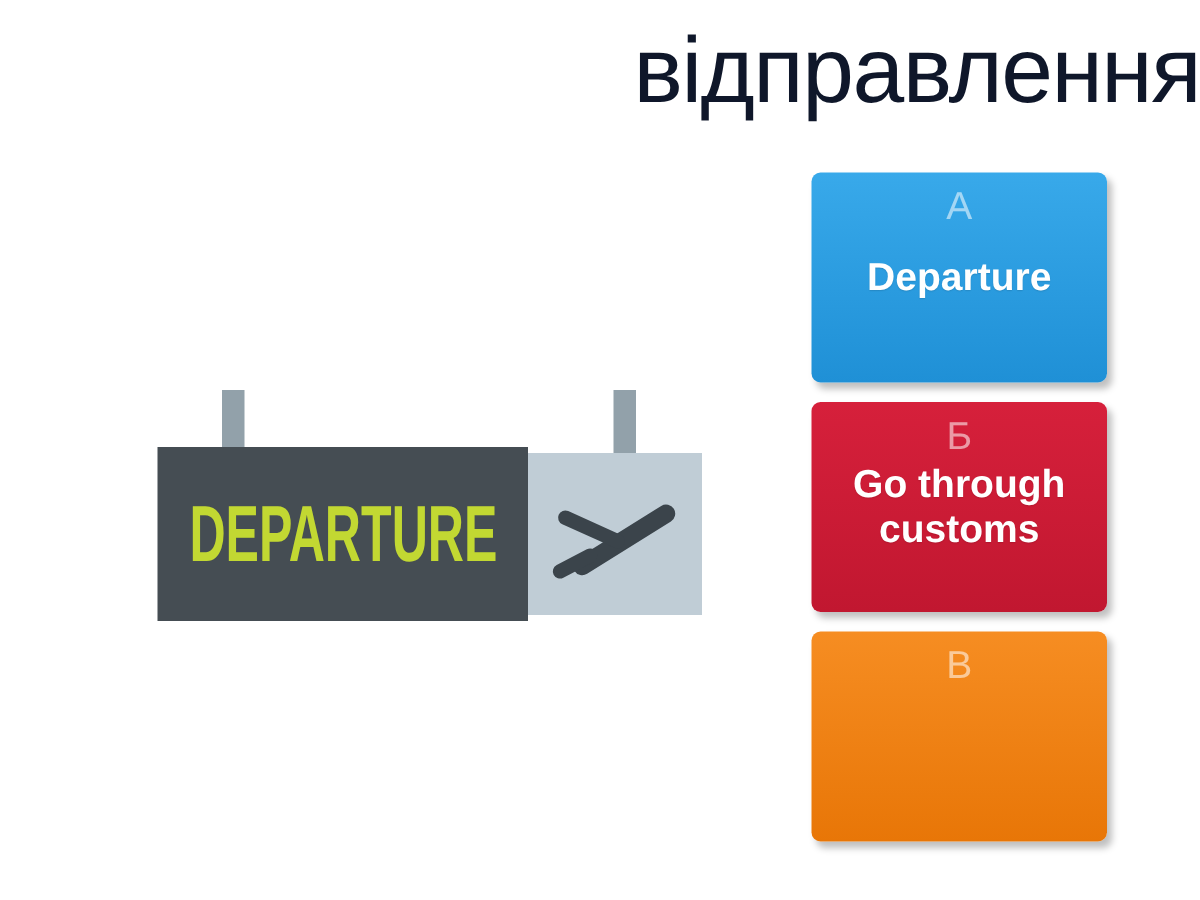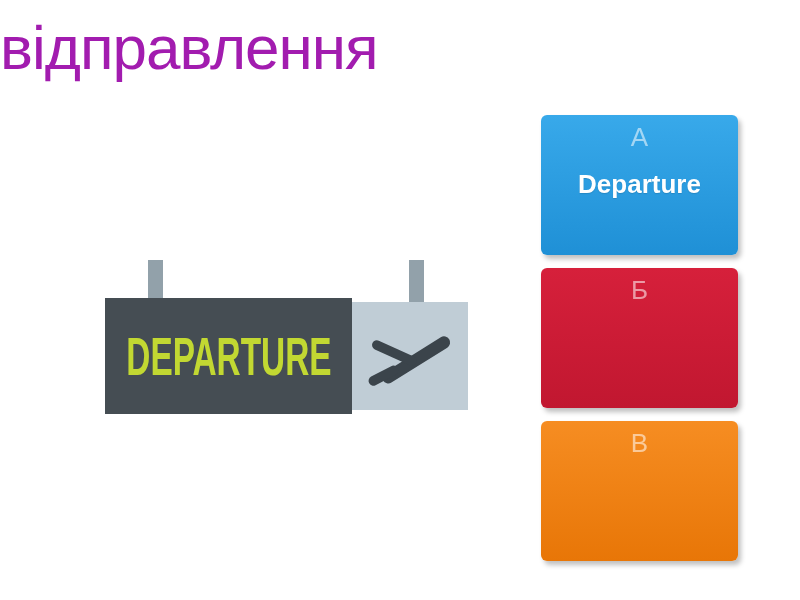"відправлення" .title { color: #a21caf -> #0f172a; text-align: left -> right }
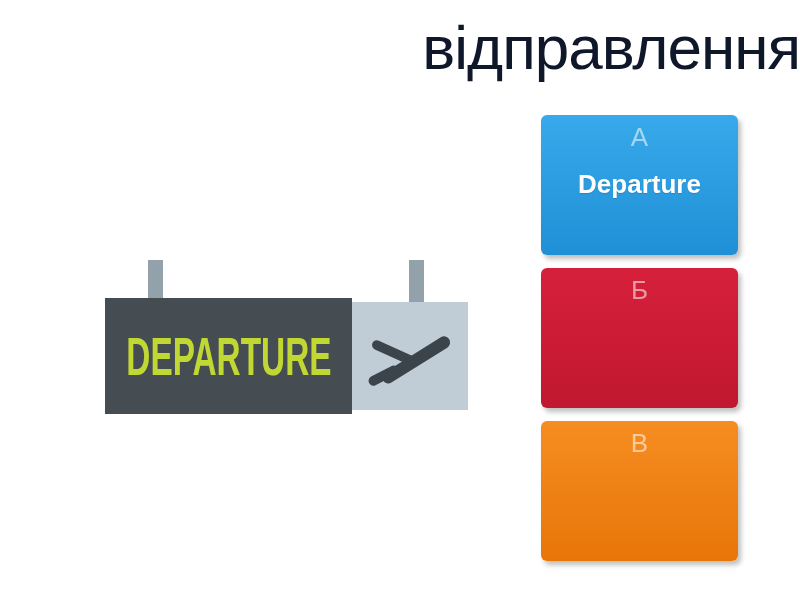"Go through customs" span.label { html: none -> <span>Go through customs</span> }
